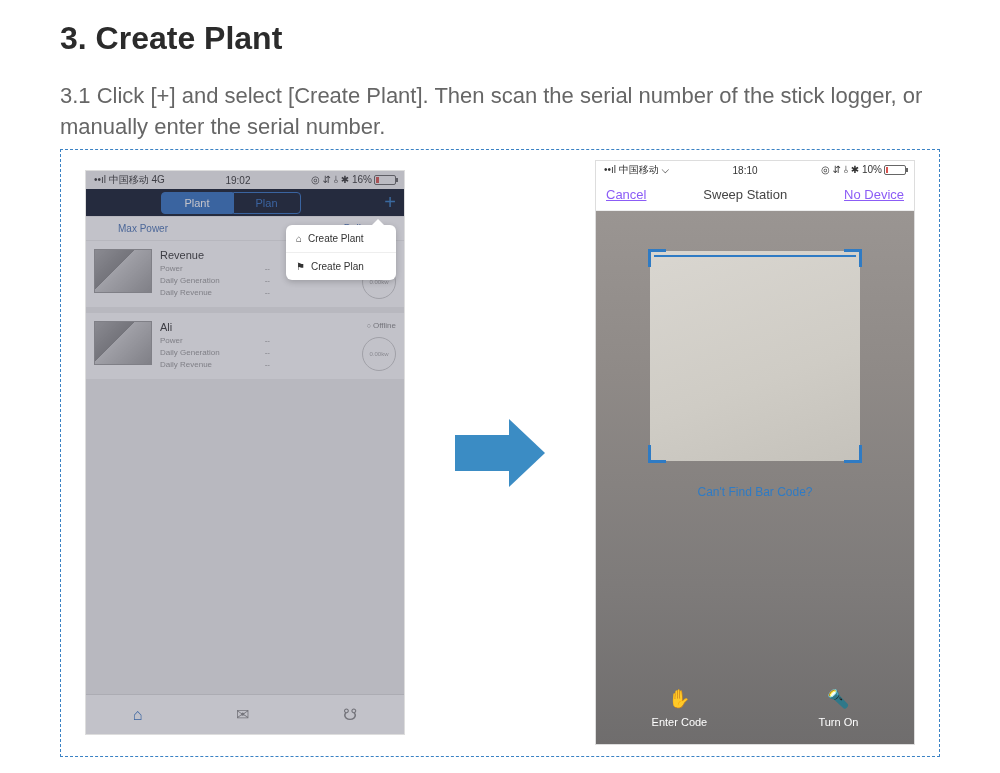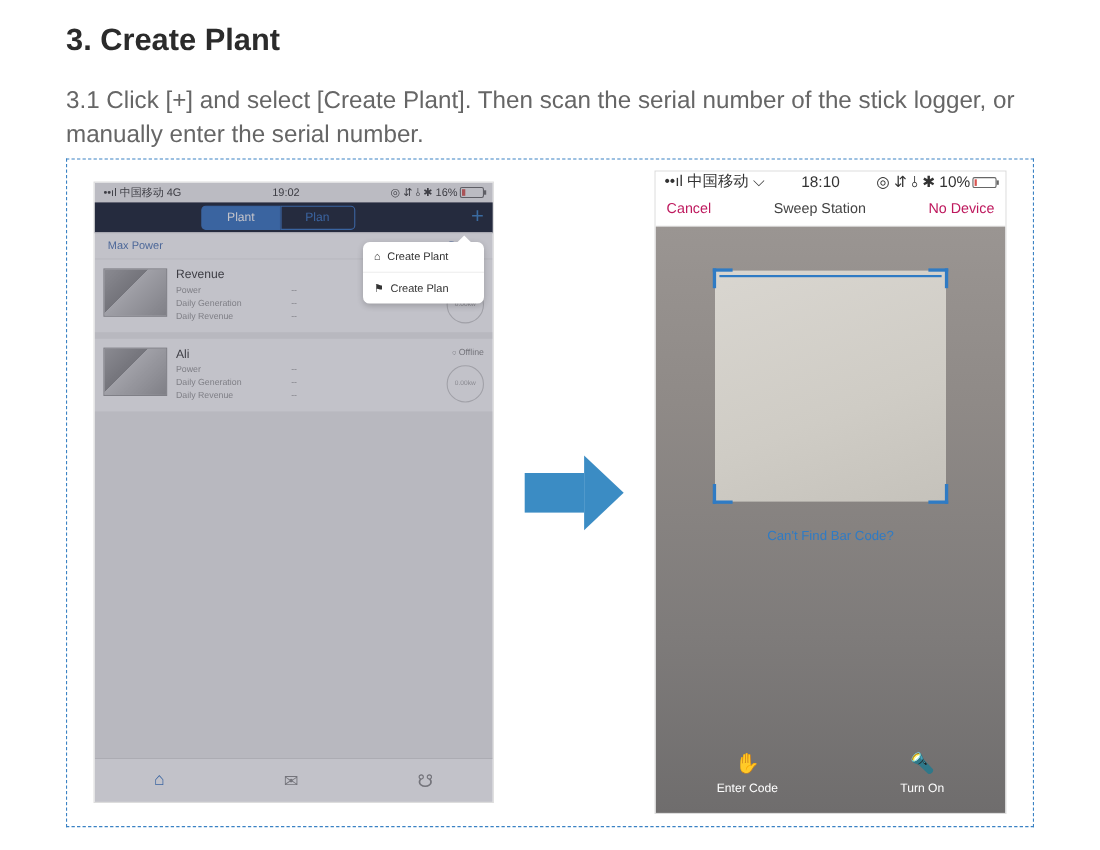"3. Create Plant" .heading { font-size: 28px -> 32px }
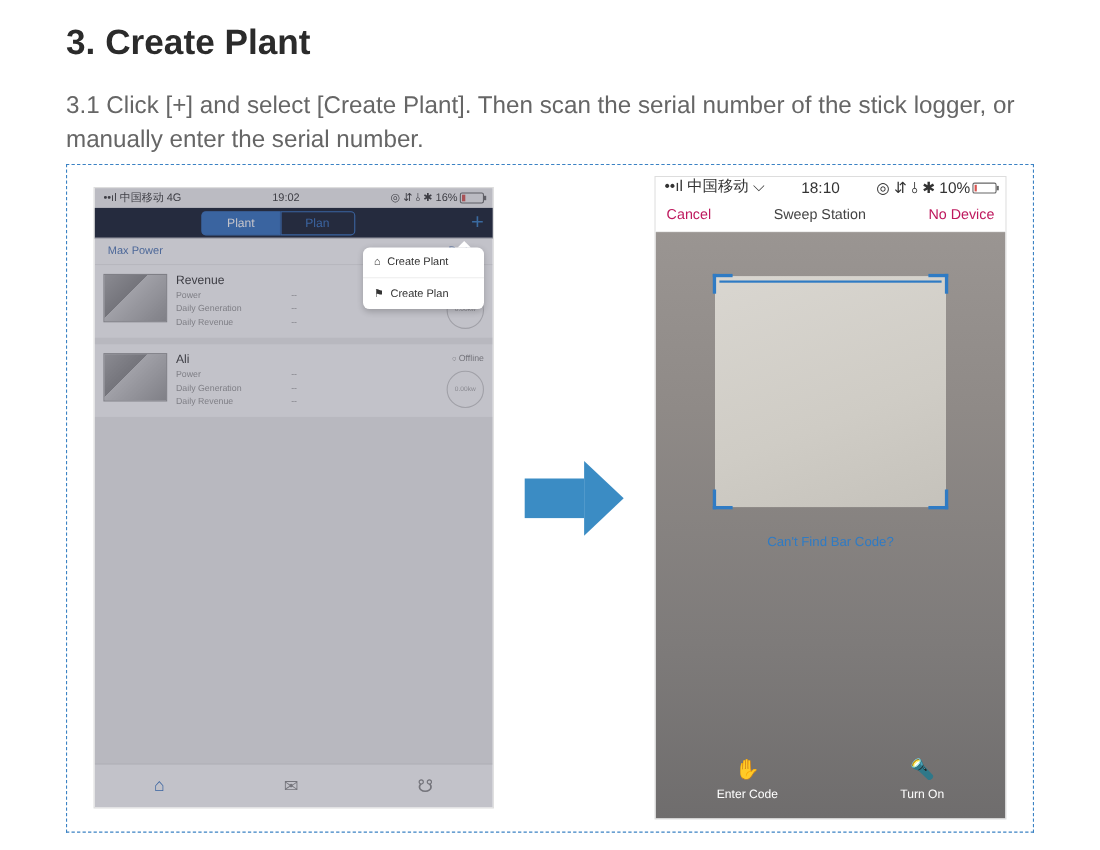"••ıl 中国移动 ⌵" .status-bar-r { font-size: 14px -> 10px }
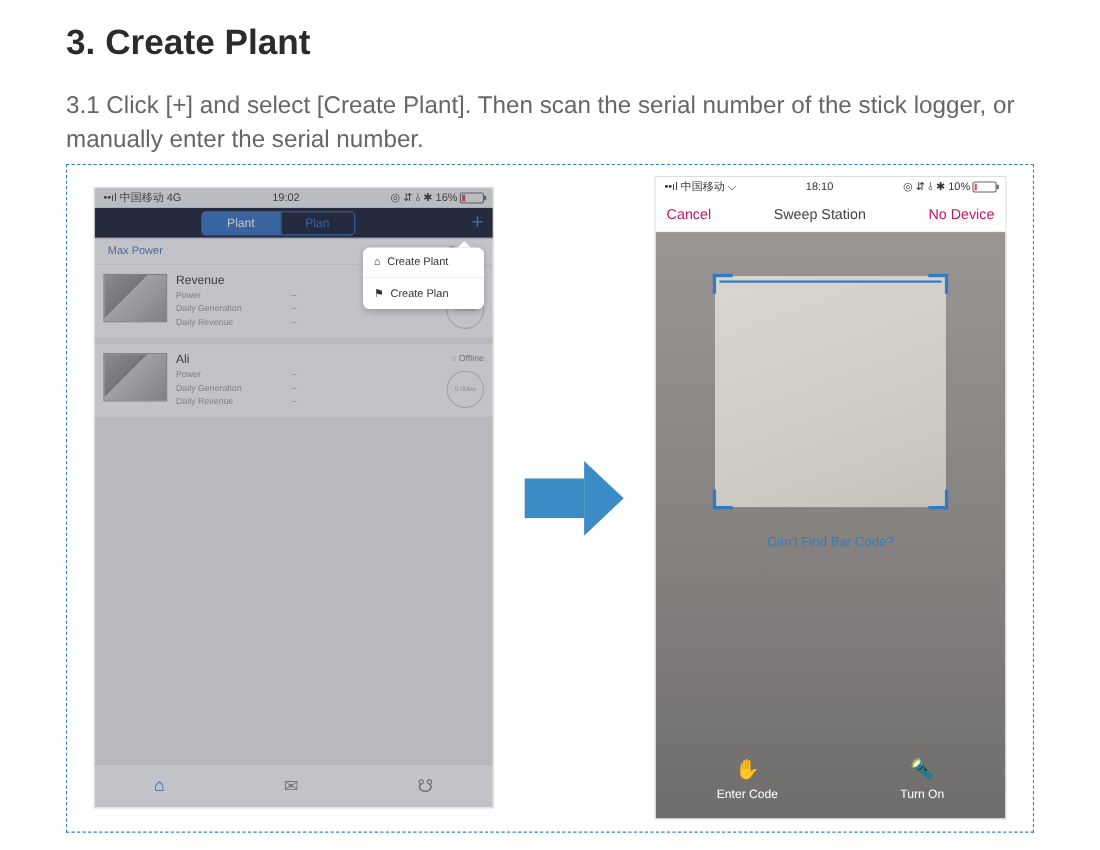"••ıl 中国移动 4G" .phone-left { width: 364px -> 320px }
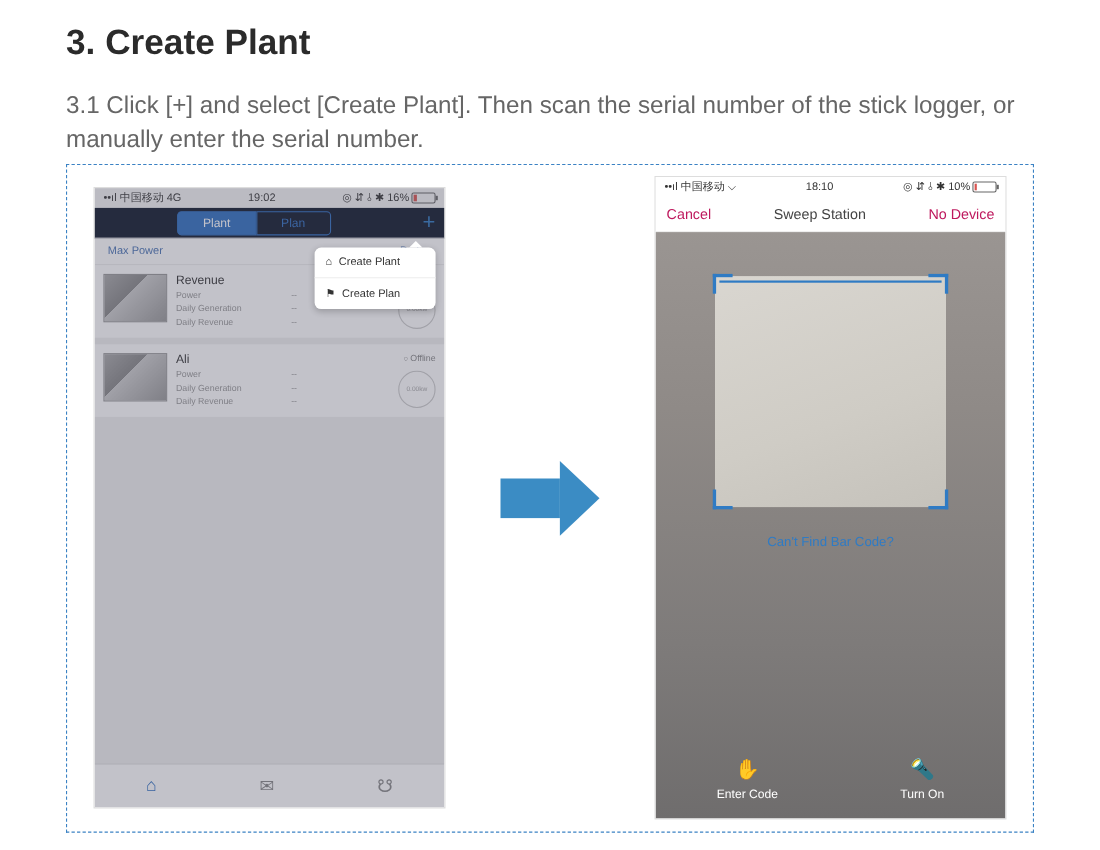"Cancel" .scan-cancel, .scan-nodevice { color: #be185d -> #8b5cf6; text-decoration: none -> underline }
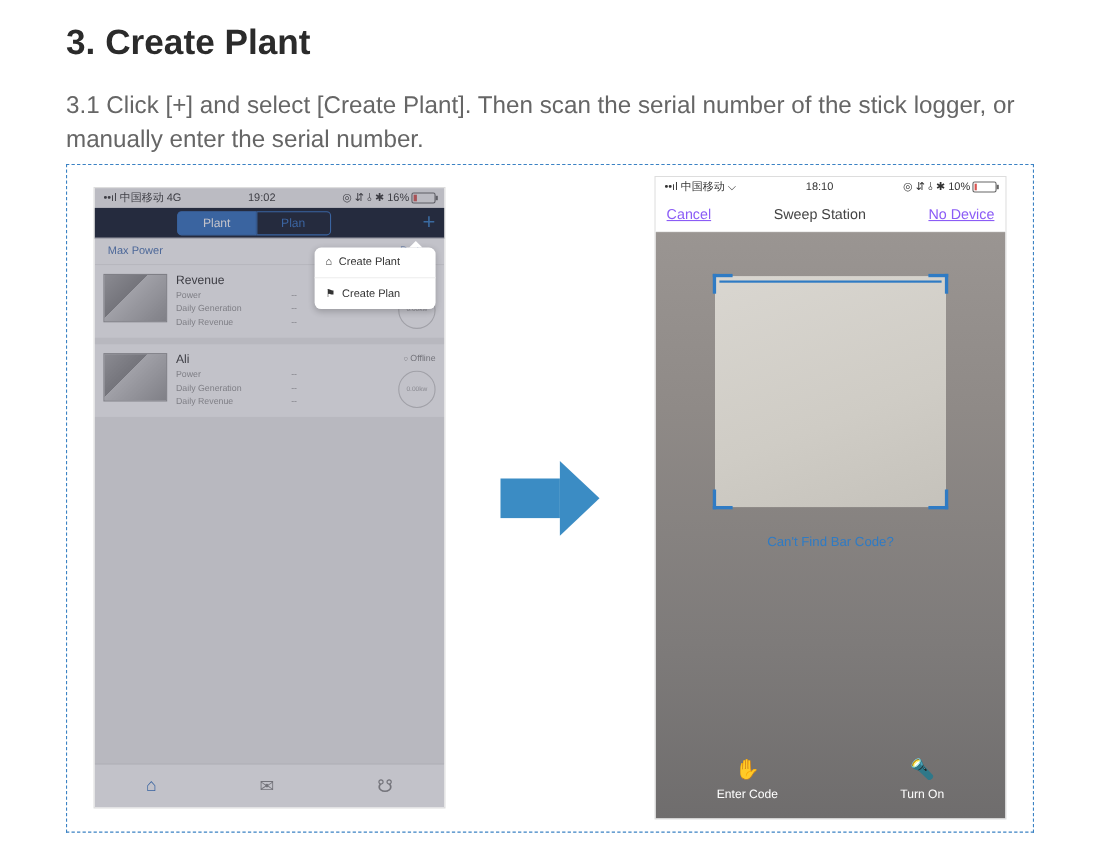"Max Power" .filter-row { padding: 6px 12px -> 6px 32px }
